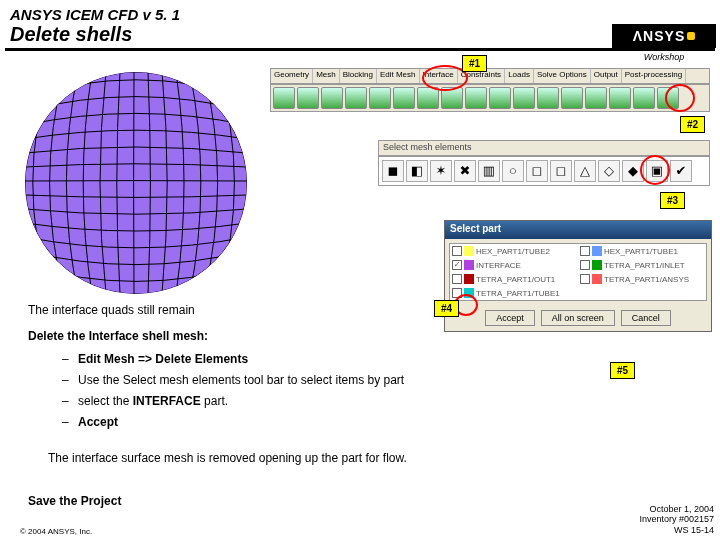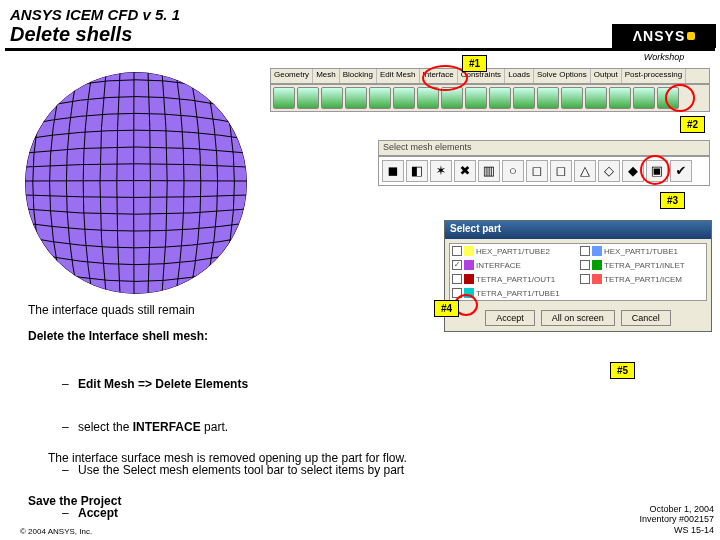"TETRA_PART1/ICEM" span { text: PART1/ICEM -> PART1/ANSYS }
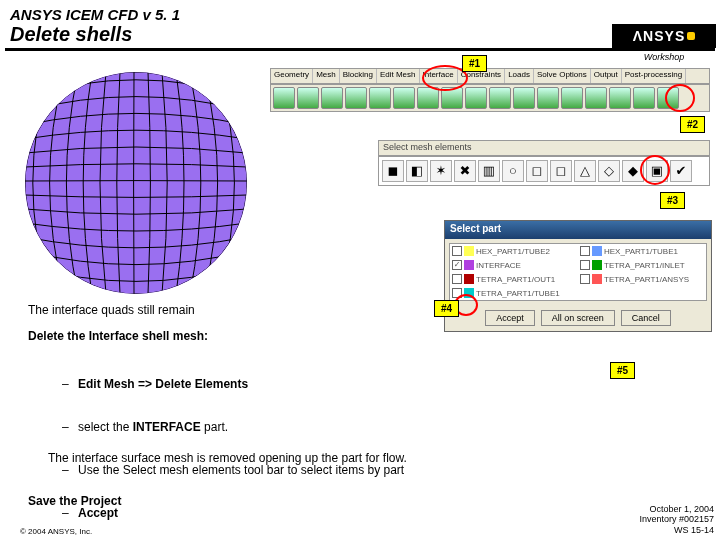"Edit Mesh => Delete Elements" .bullets li { margin-top: 25px -> none }
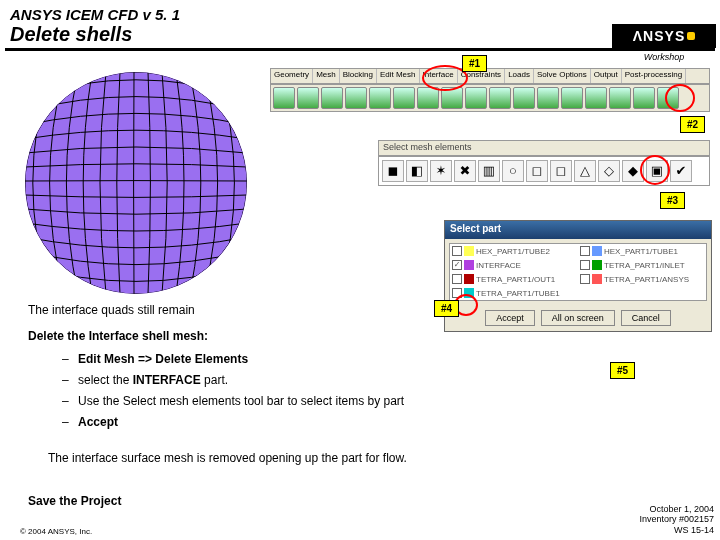"select the INTERFACE part." li { order: before "Use the Select mesh elements" -> after "Use the Select mesh elements" }
